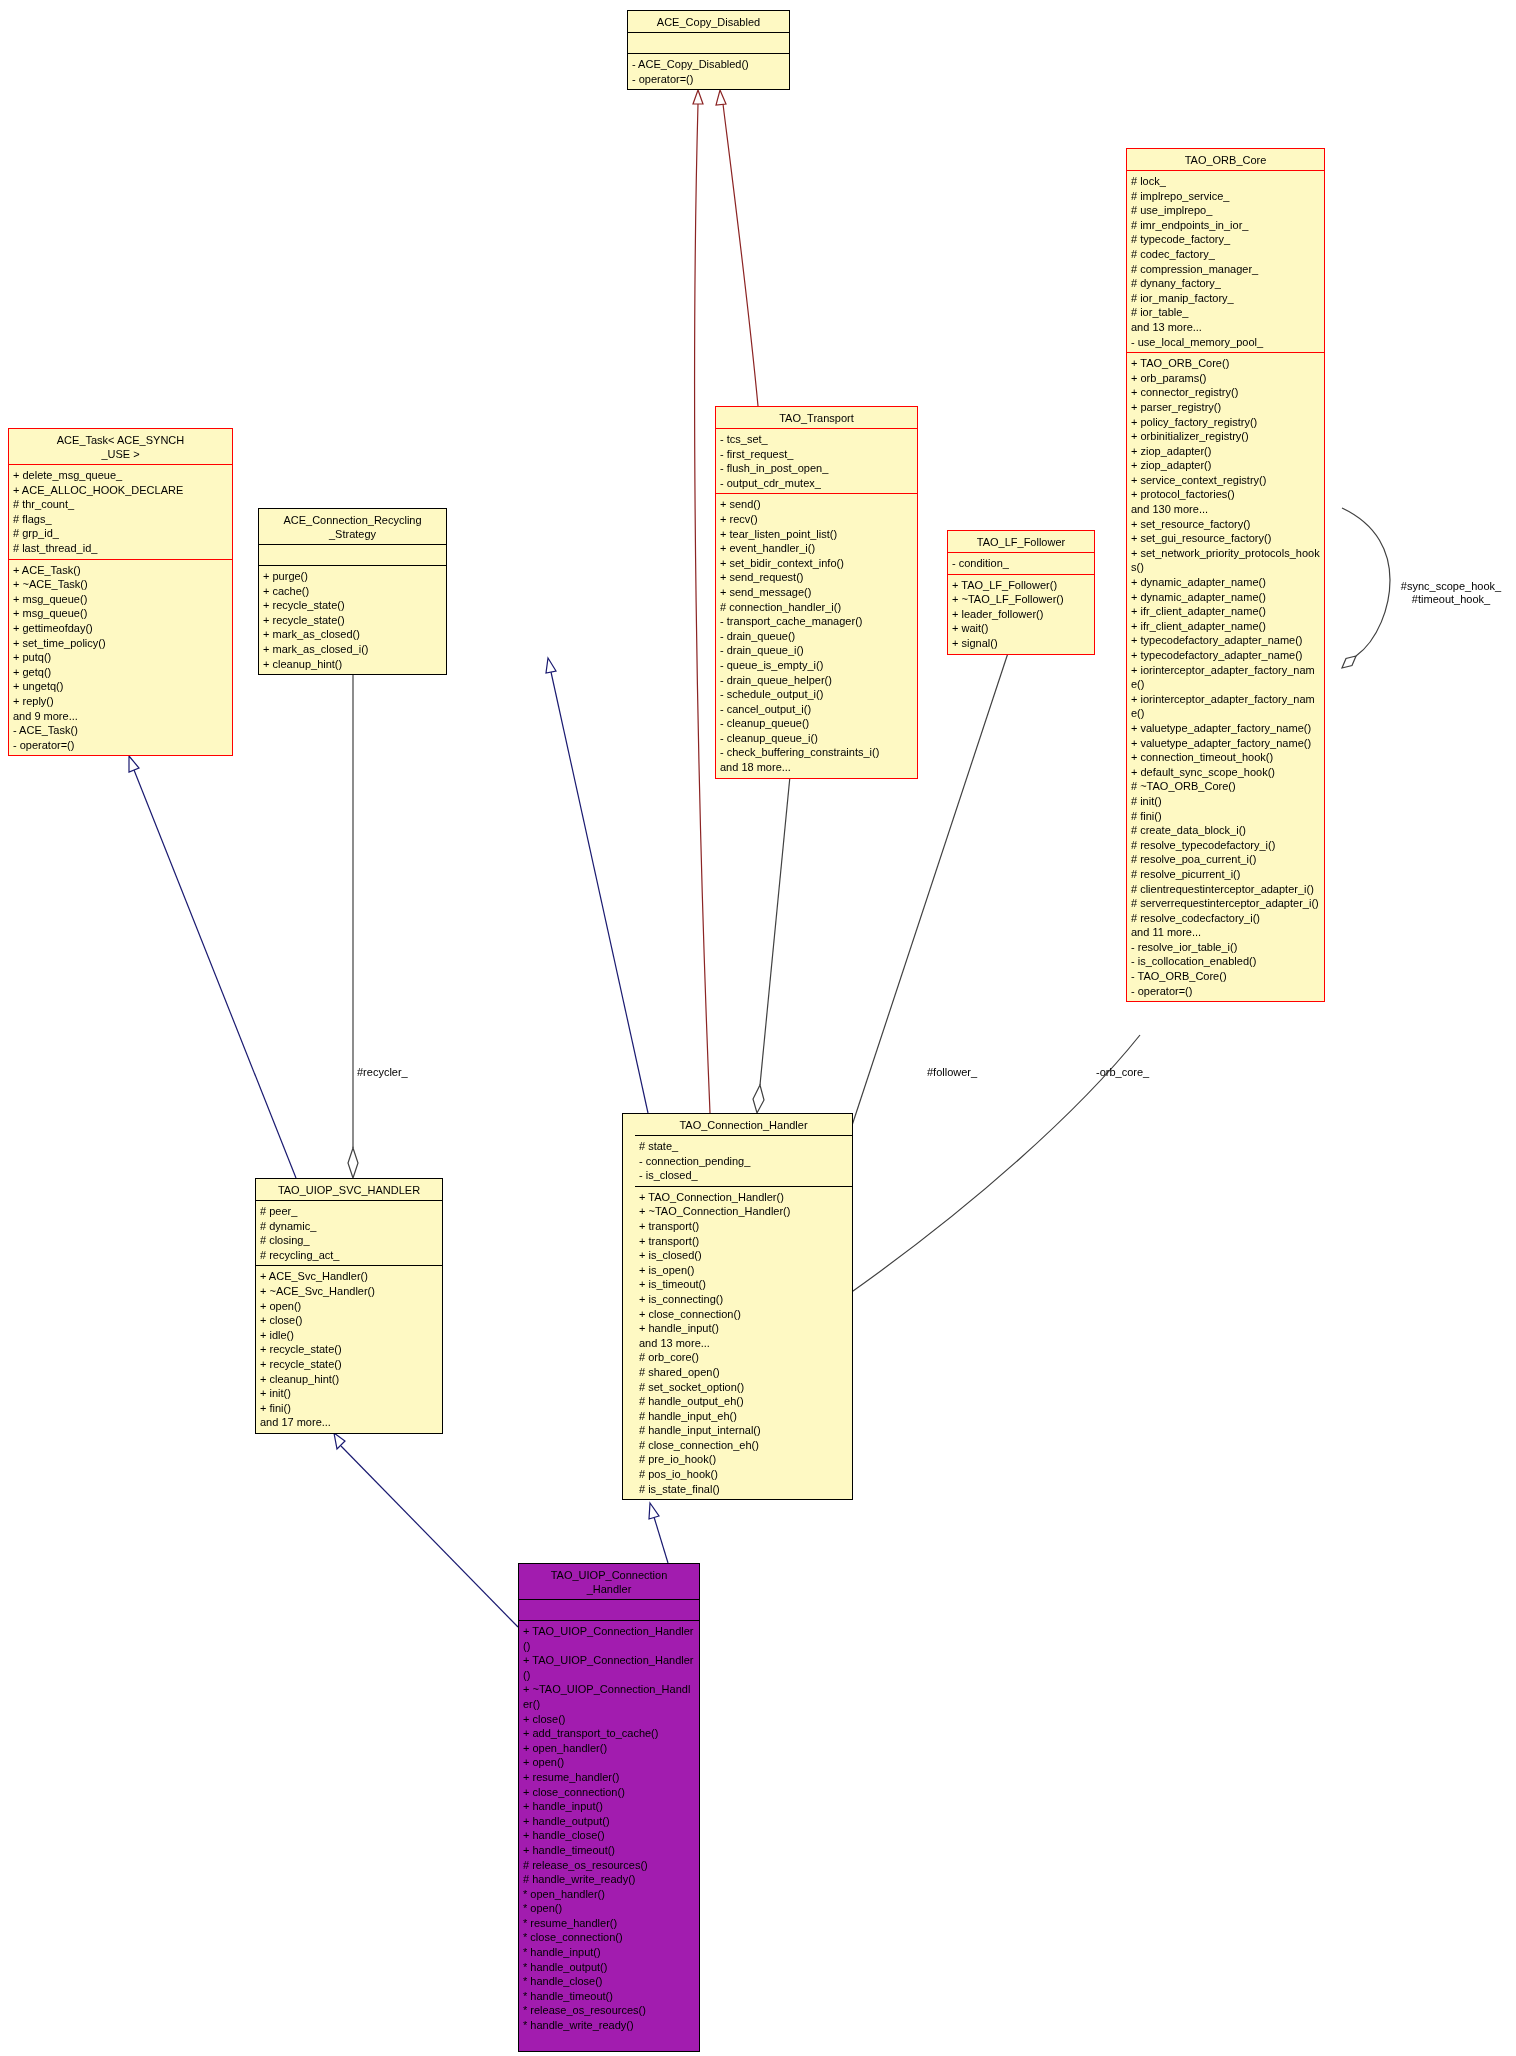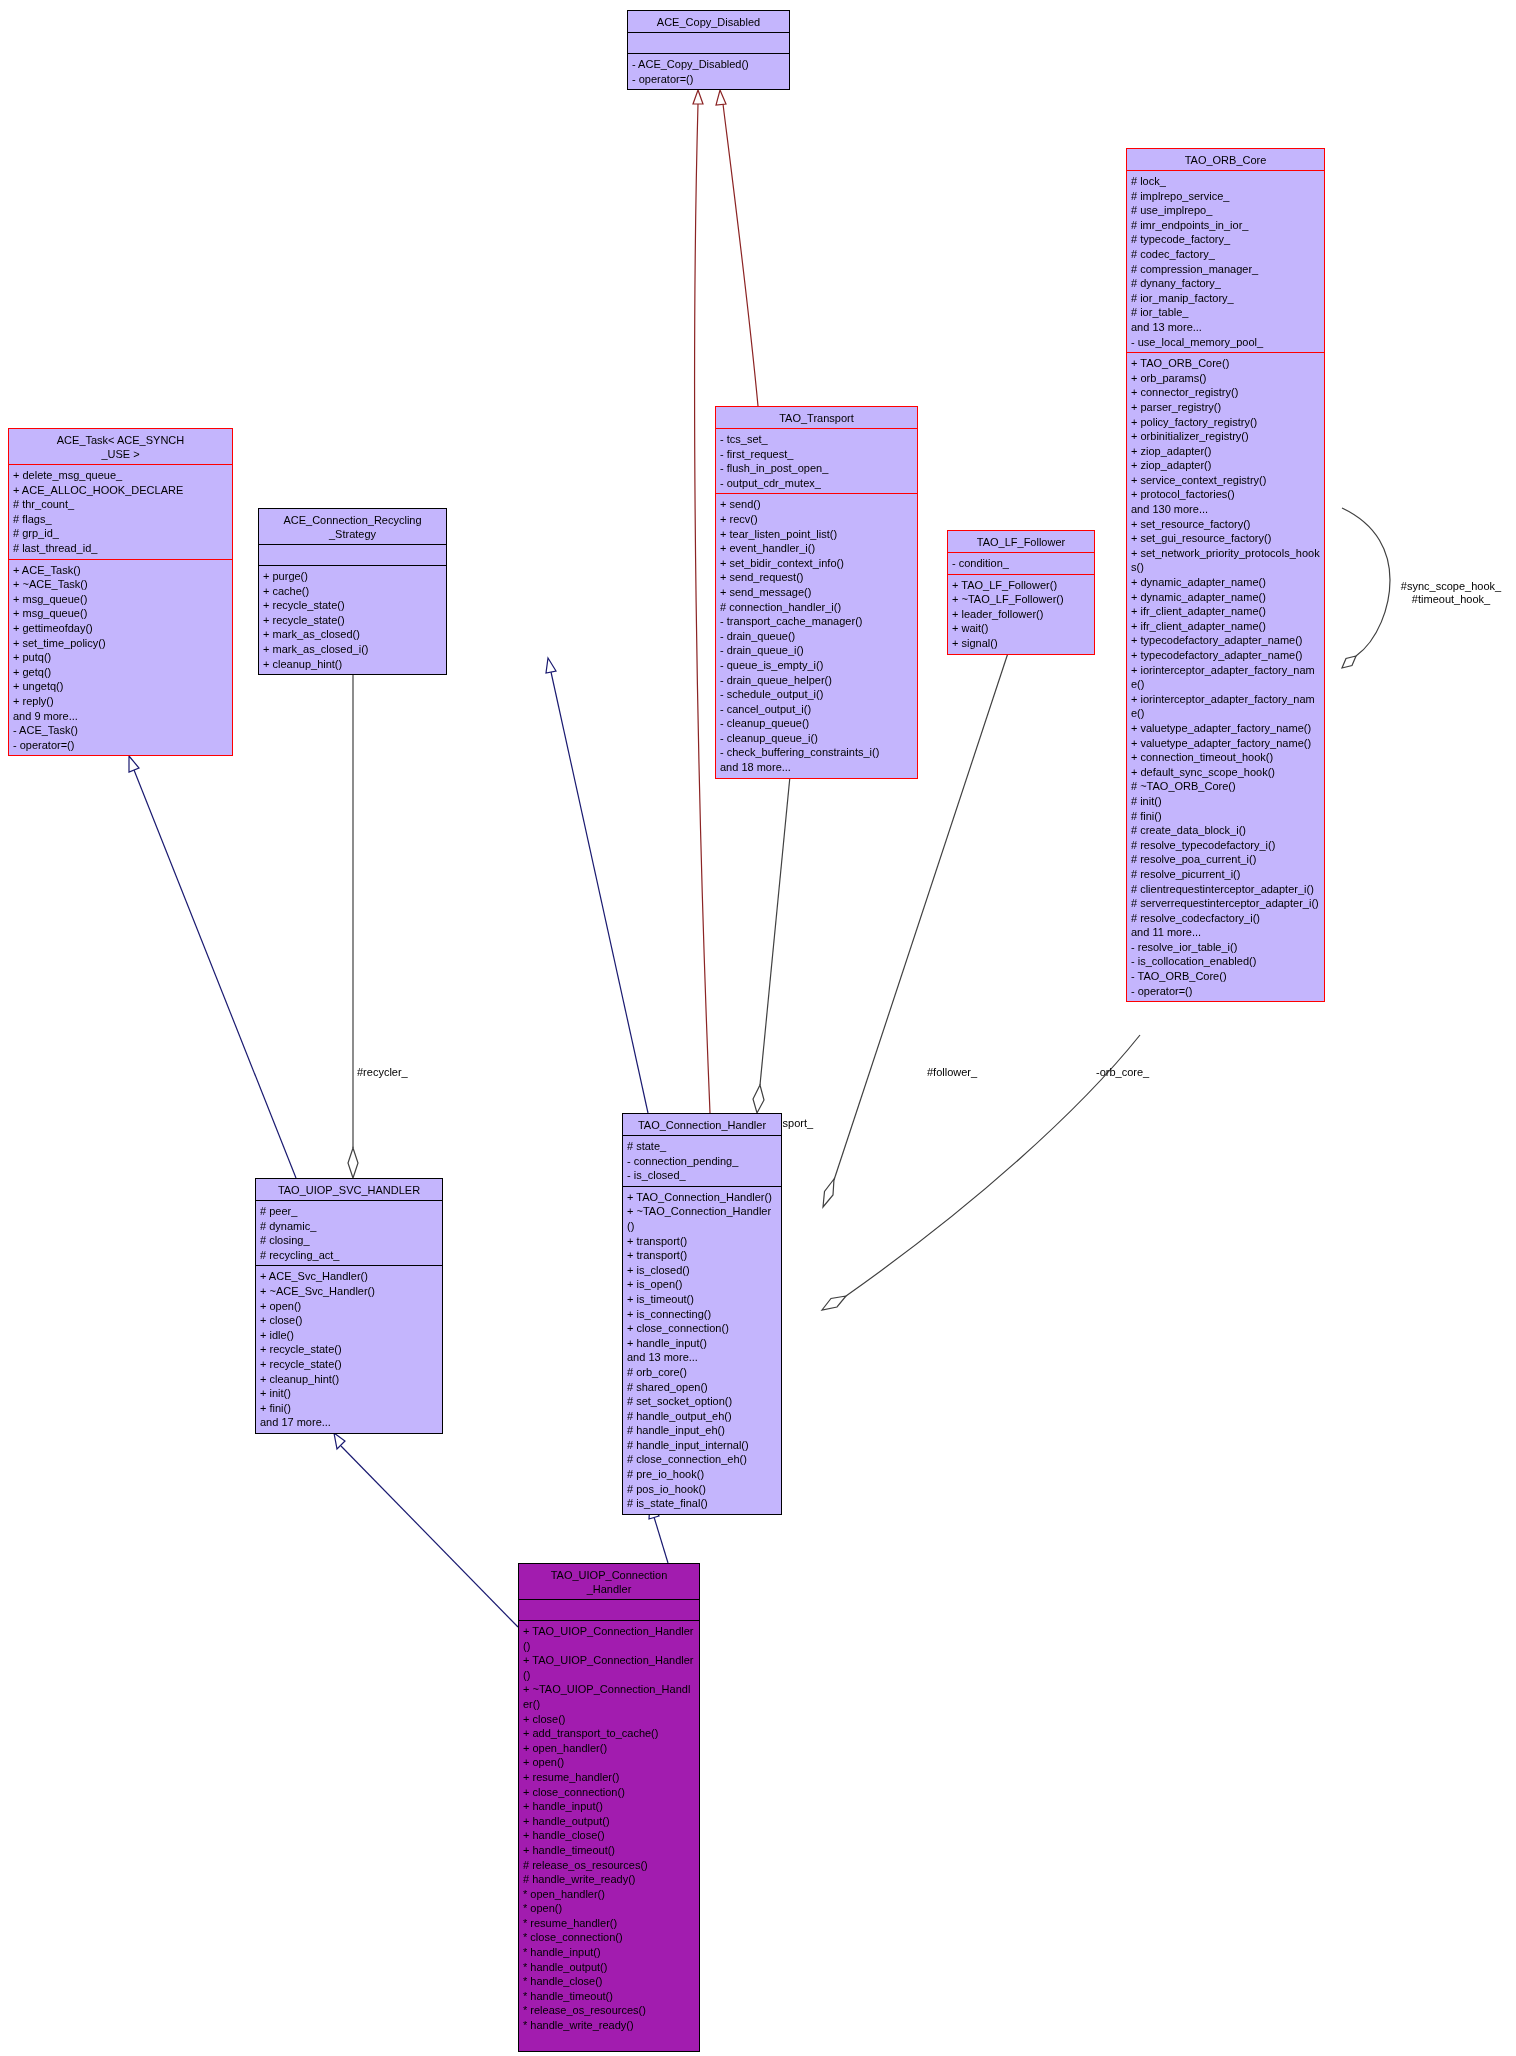"ACE_Copy_Disabled" .uml-class { background: #c4b5fd -> #fef9c3 }
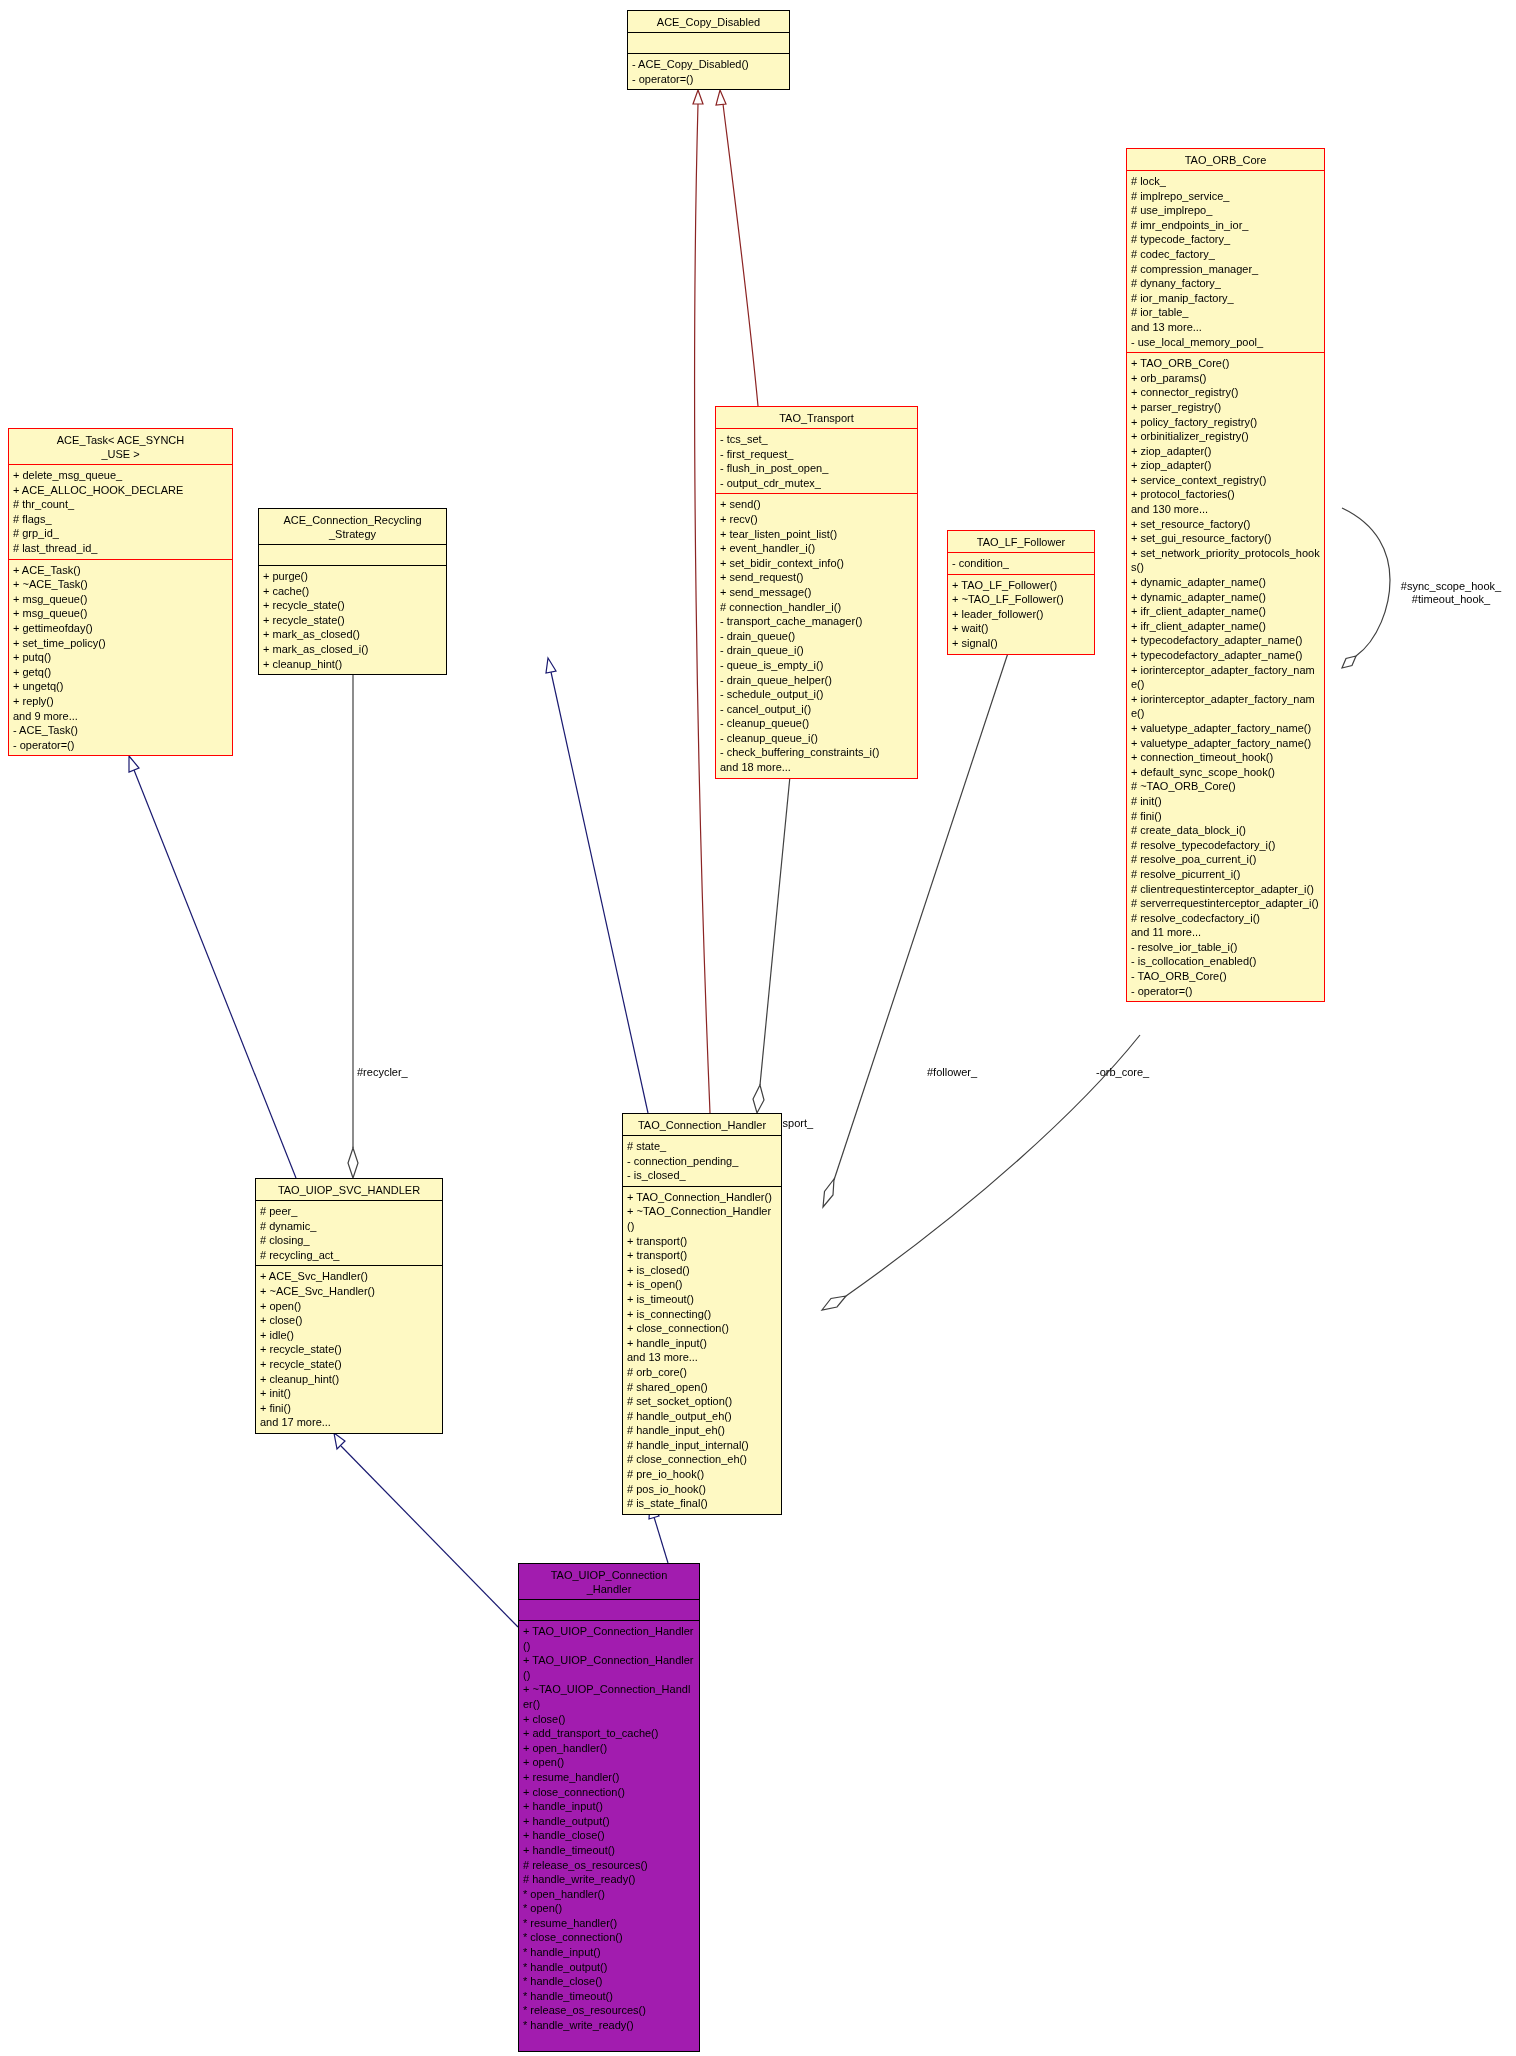"TAO_Connection_Handler" div.uml-class { padding-left: none -> 12px; width: 160px -> 231px }
